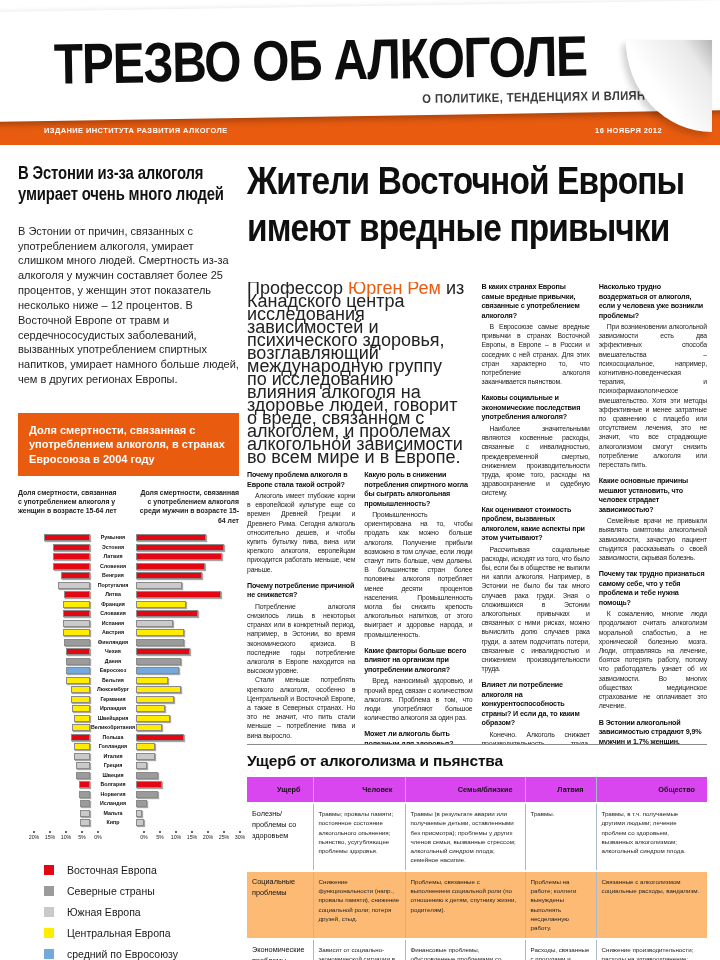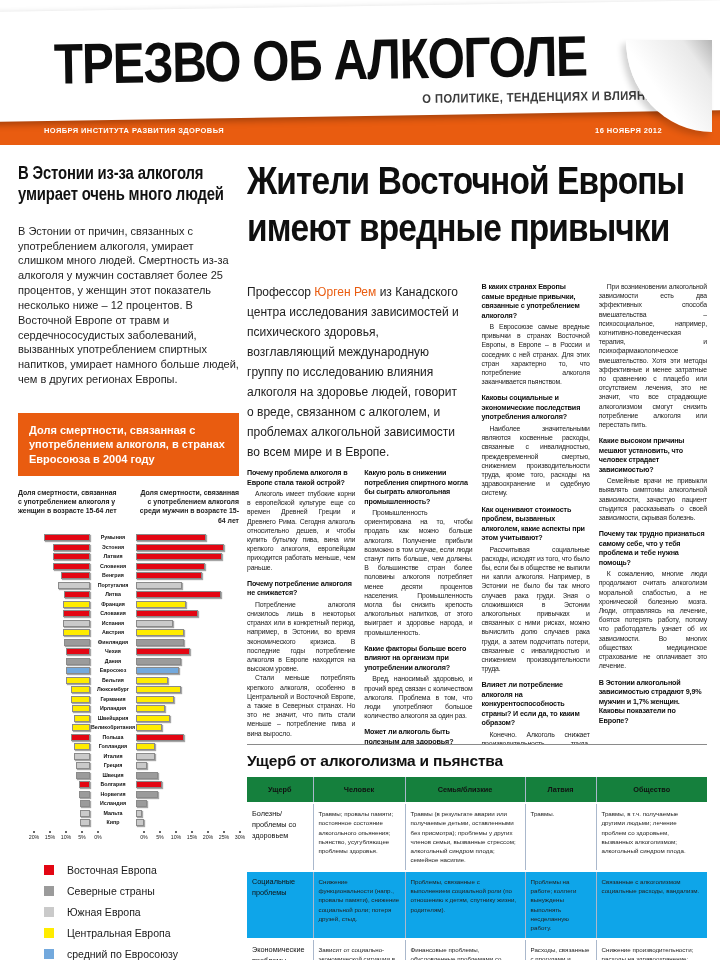"НОЯБРЯ ИНСТИТУТА РАЗВИТИЯ ЗДОРОВЬЯ" span { text: НОЯБРЯ ИНСТИТУТА РАЗВИТИЯ ЗДОРОВЬЯ -> ИЗДАНИЕ ИНСТИТУТА РАЗВИТИЯ АЛКОГОЛЕ }
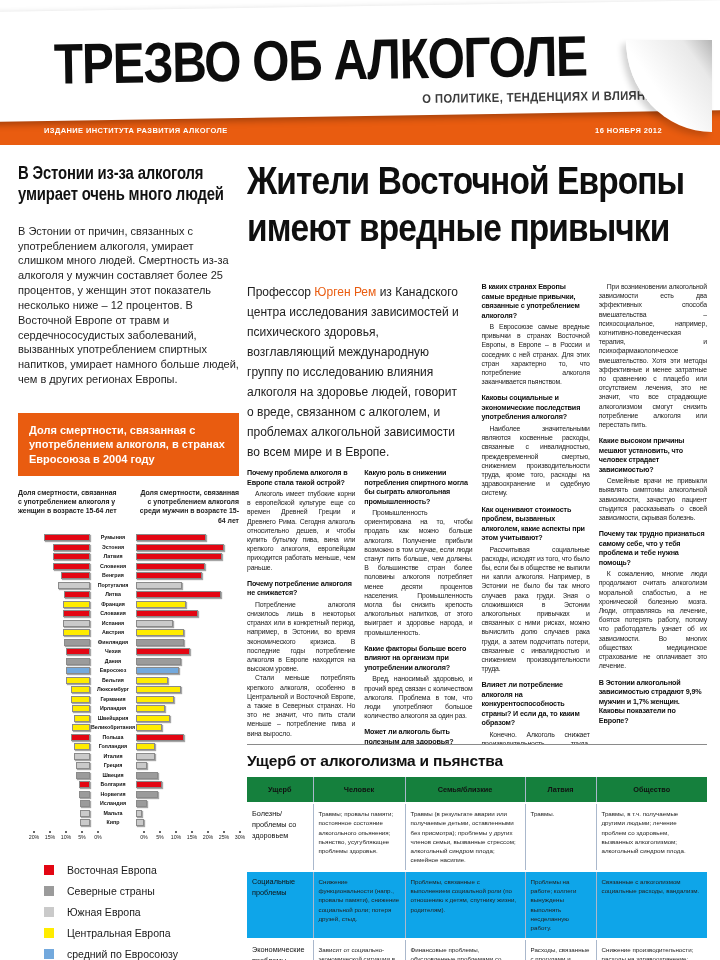"Профессор Юрген Рем из Канадского" .lead { font-size: 12px -> 18px; line-height: 20px -> 13px }
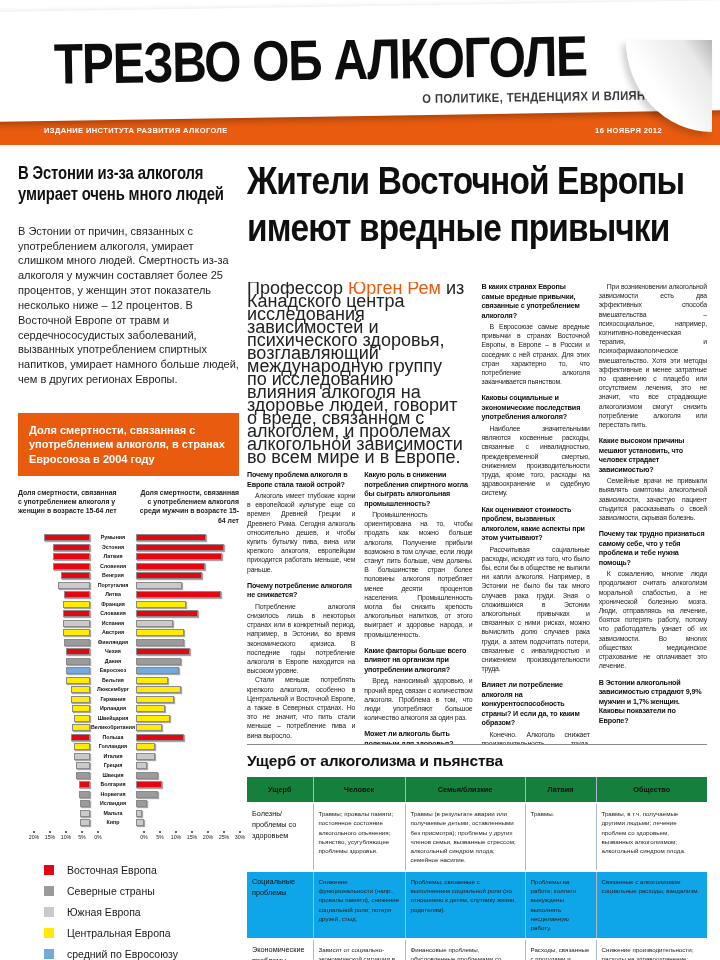"Насколько трудно воздержаться от" h4.q { html: none -> <h4>Насколько трудно воздержаться от алкоголя, если у человека уже возникли проблемы?</h4> }
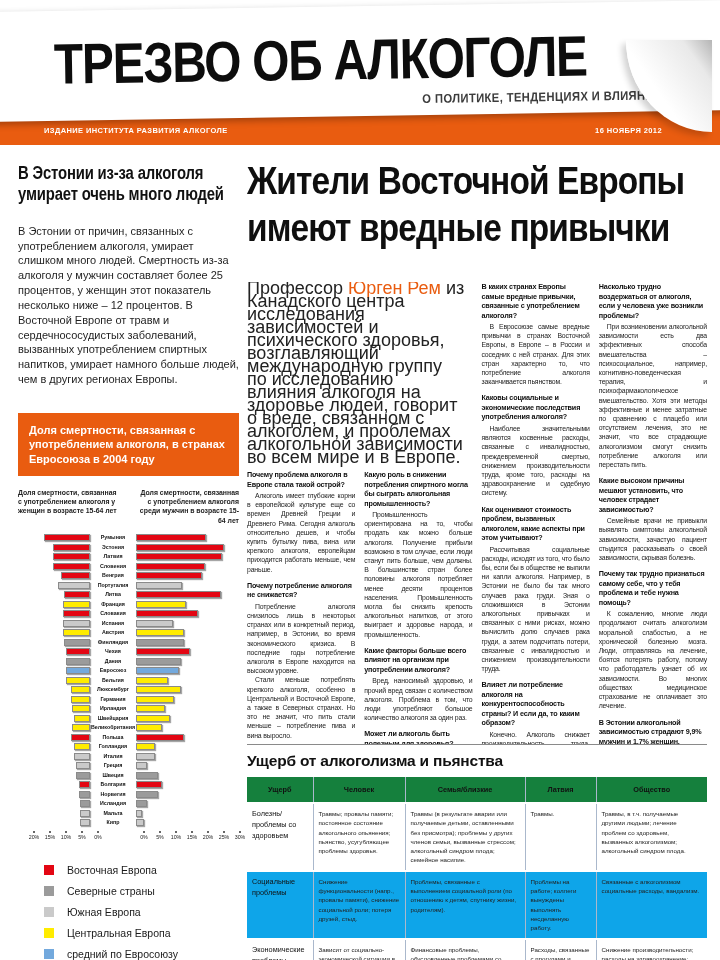"Какие высоком причины мешают установить," h4.q { text: высоком -> основные }
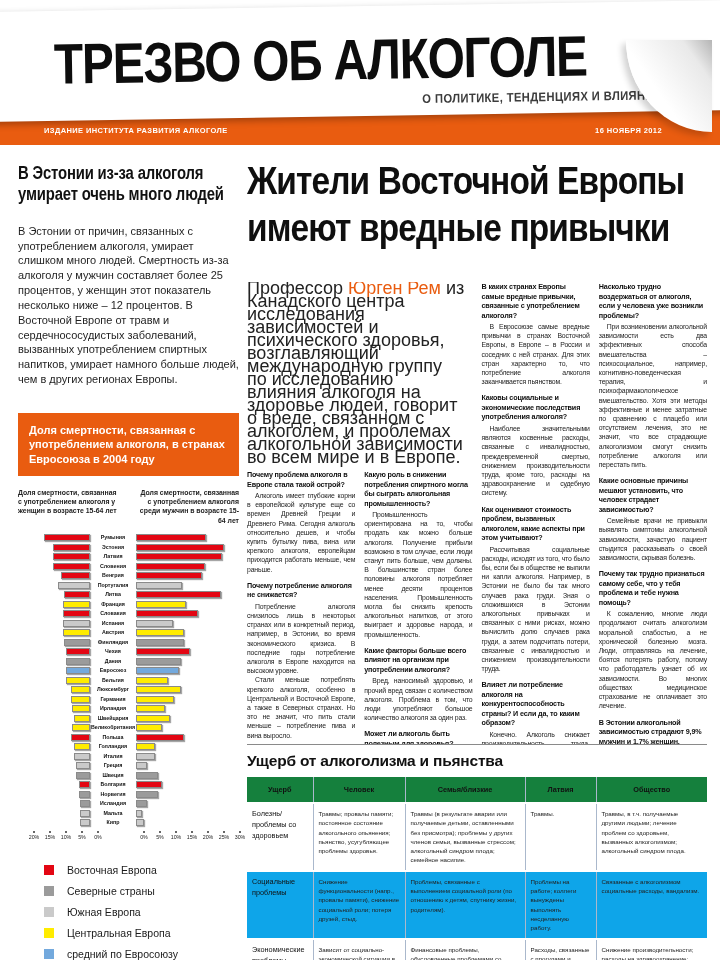"Почему потребление алкоголя не" h4.q { text: алкоголя -> причиной }
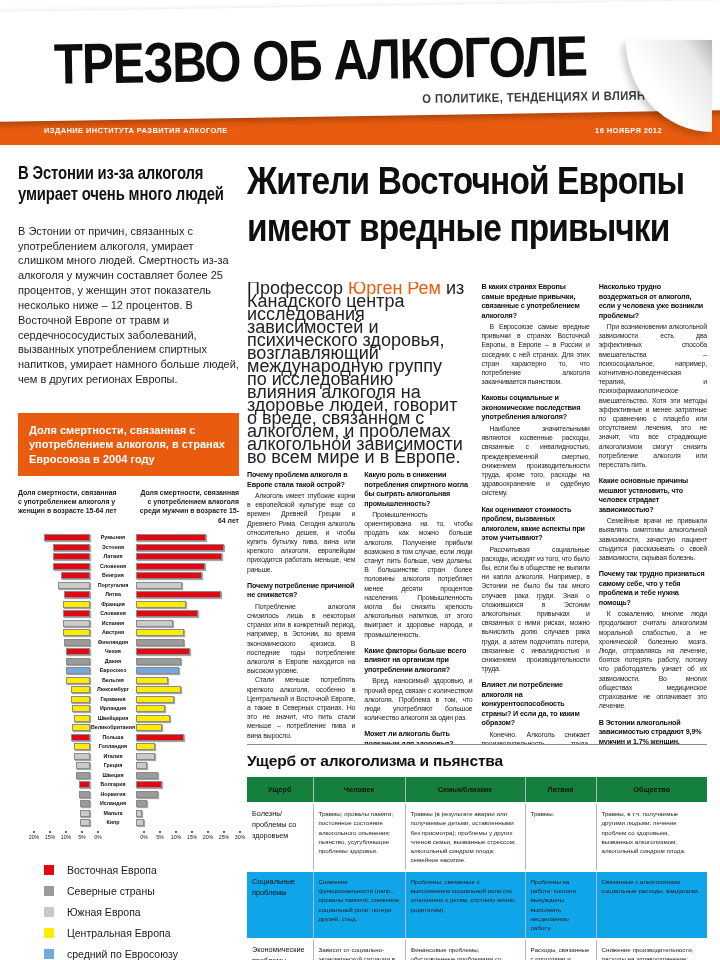"Ущерб" .harm th { background: #15803d -> #d946ef; padding: 8px 5px -> 8px 12px; text-align: center -> right }
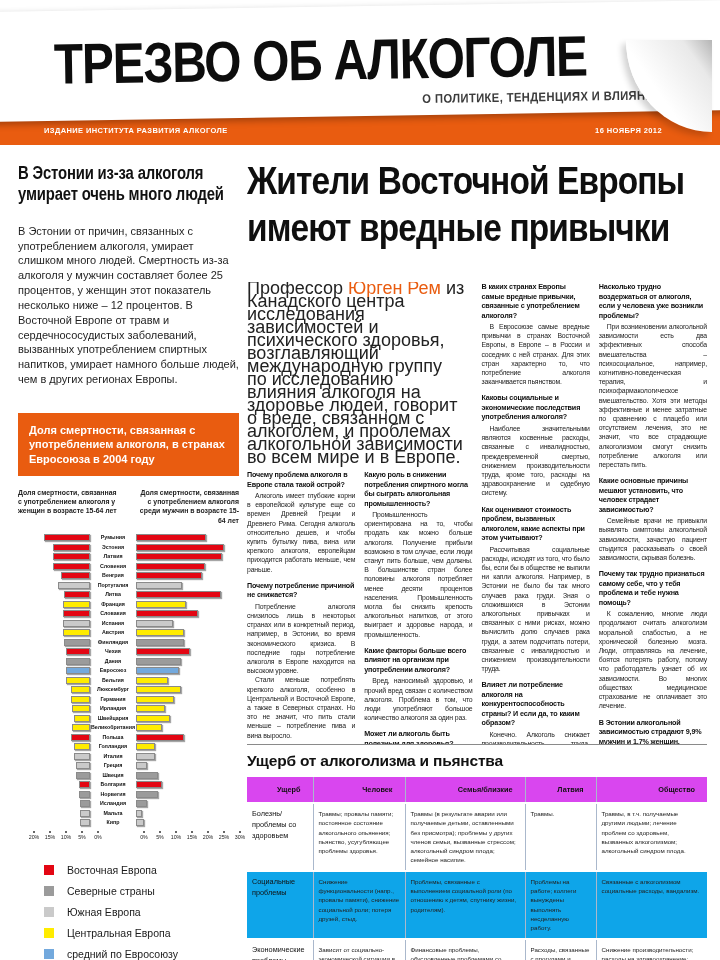"Социальные проблемы" .harm tbody tr:nth-child(2) td { background: #0ea5e9 -> #fdba74 }
